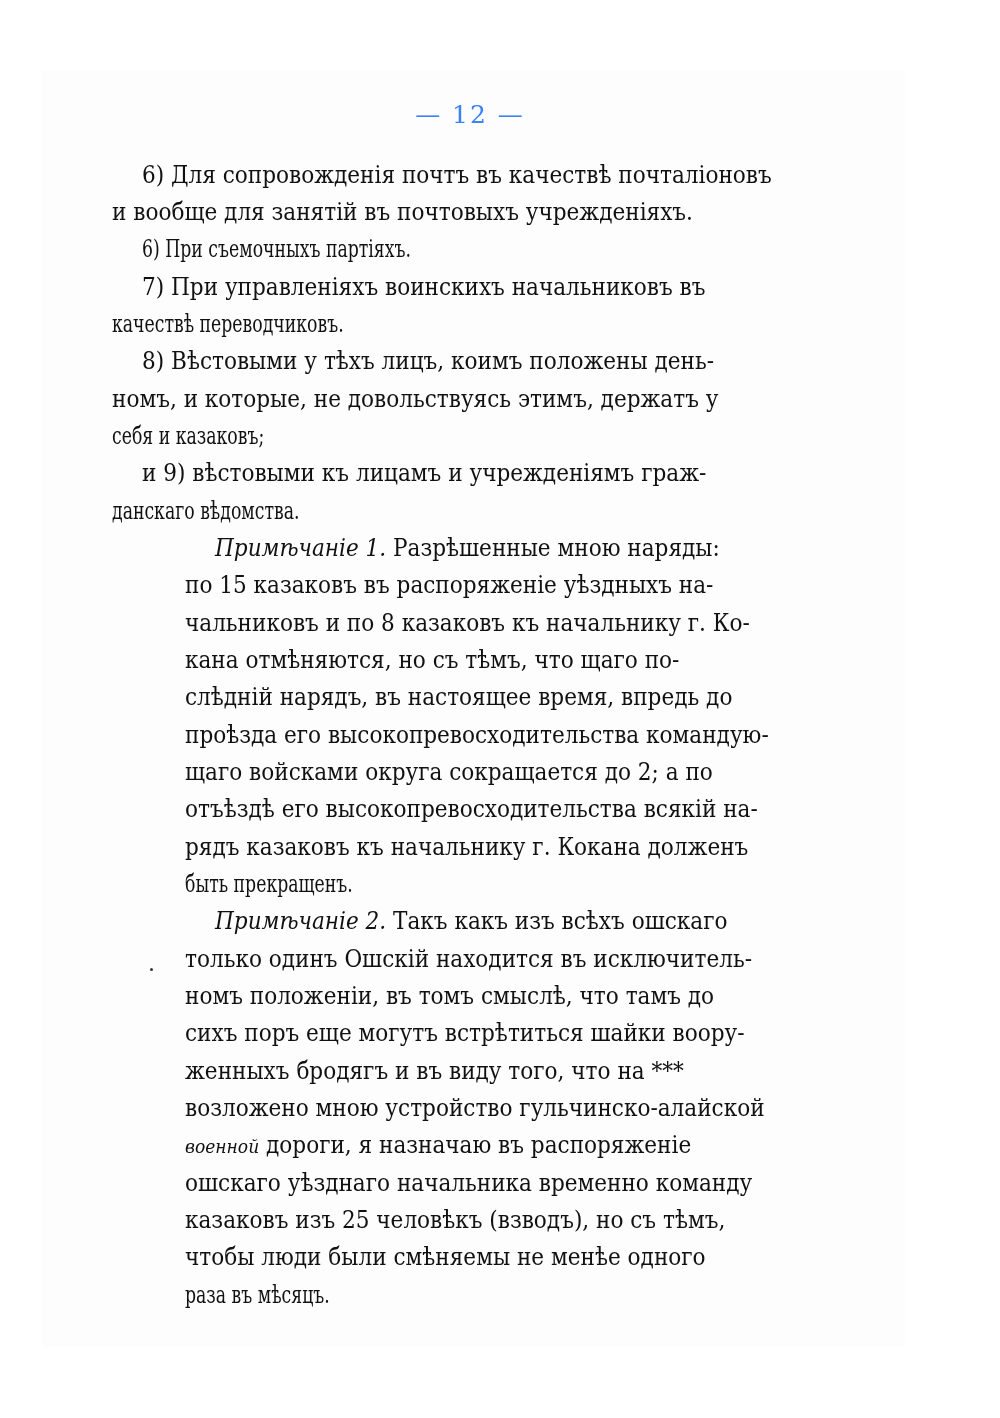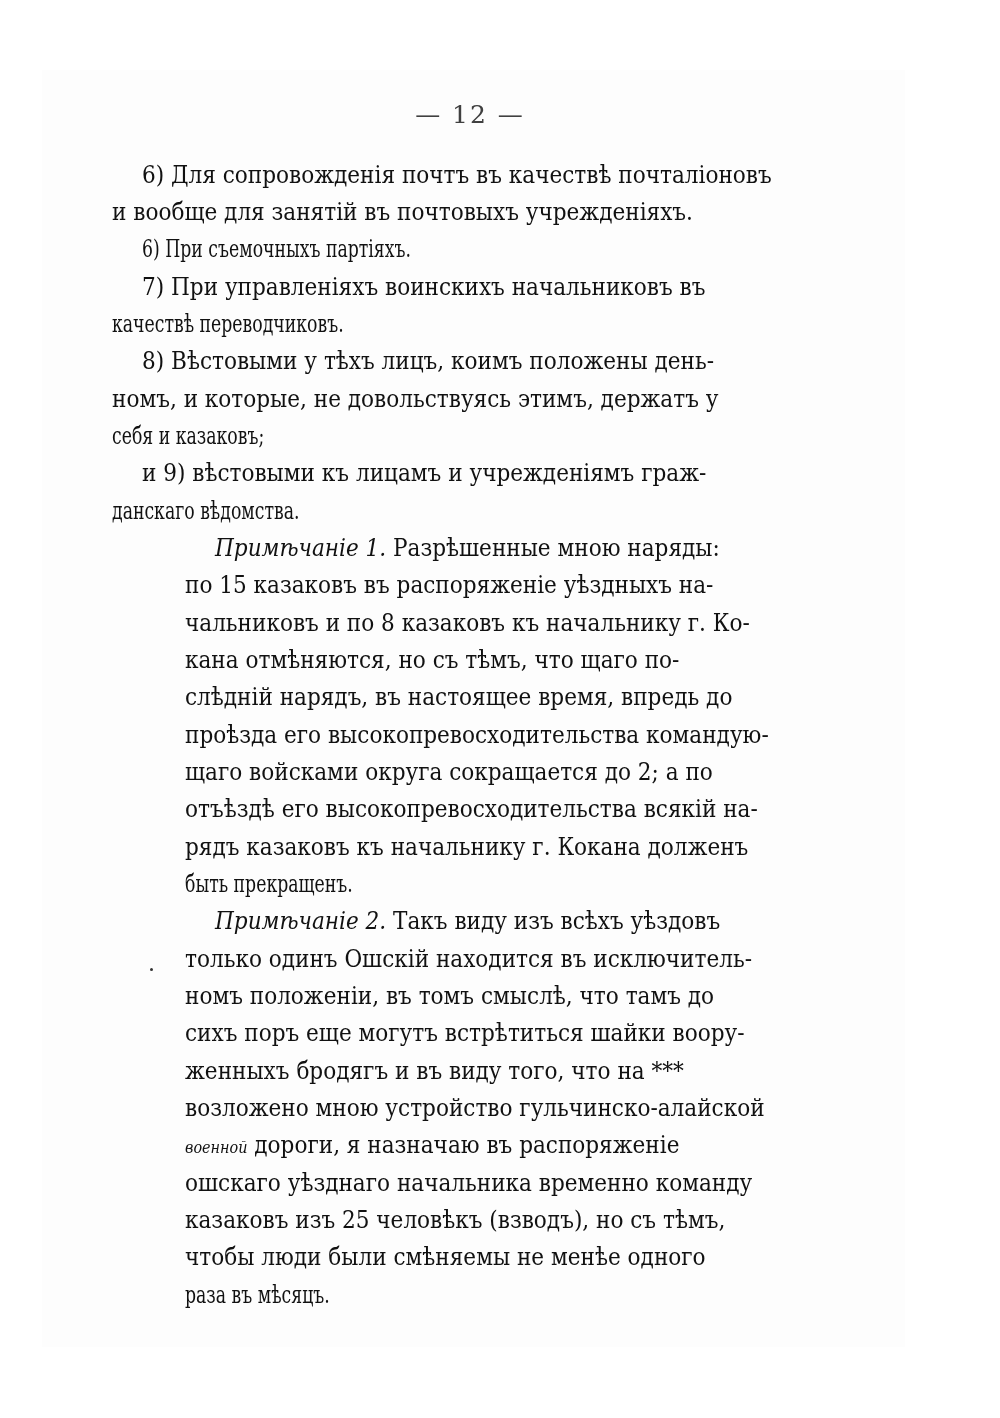"— 12 —" .page-number { color: #404040 -> #3b82f6 }
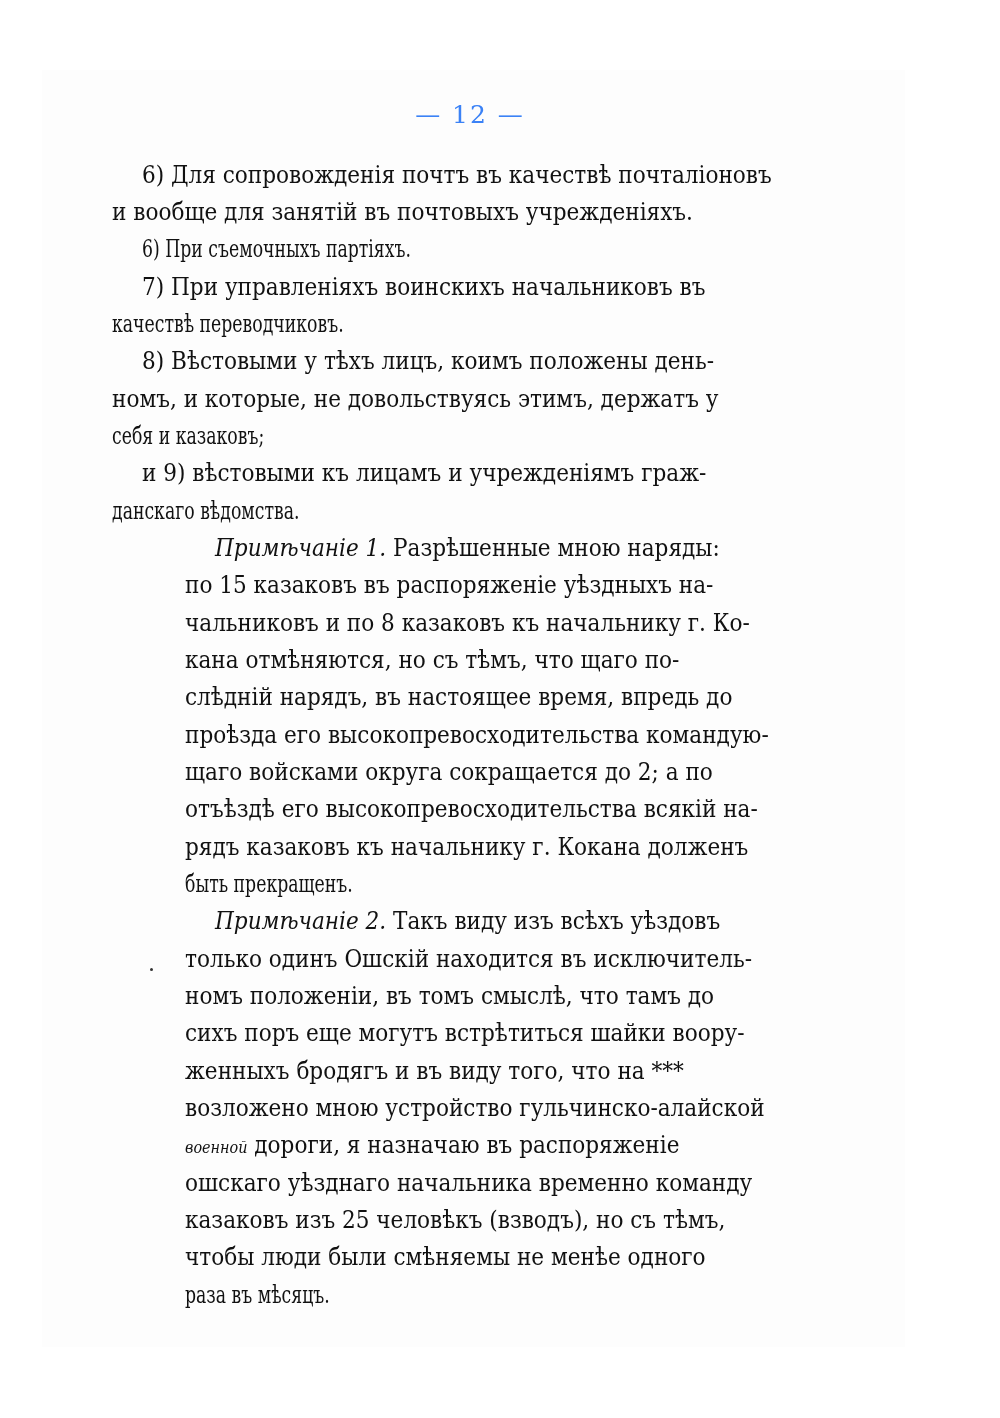"Такъ виду изъ всѣхъ уѣздовъ" span { text: виду изъ всѣхъ уѣздовъ -> какъ изъ всѣхъ ошскаго }
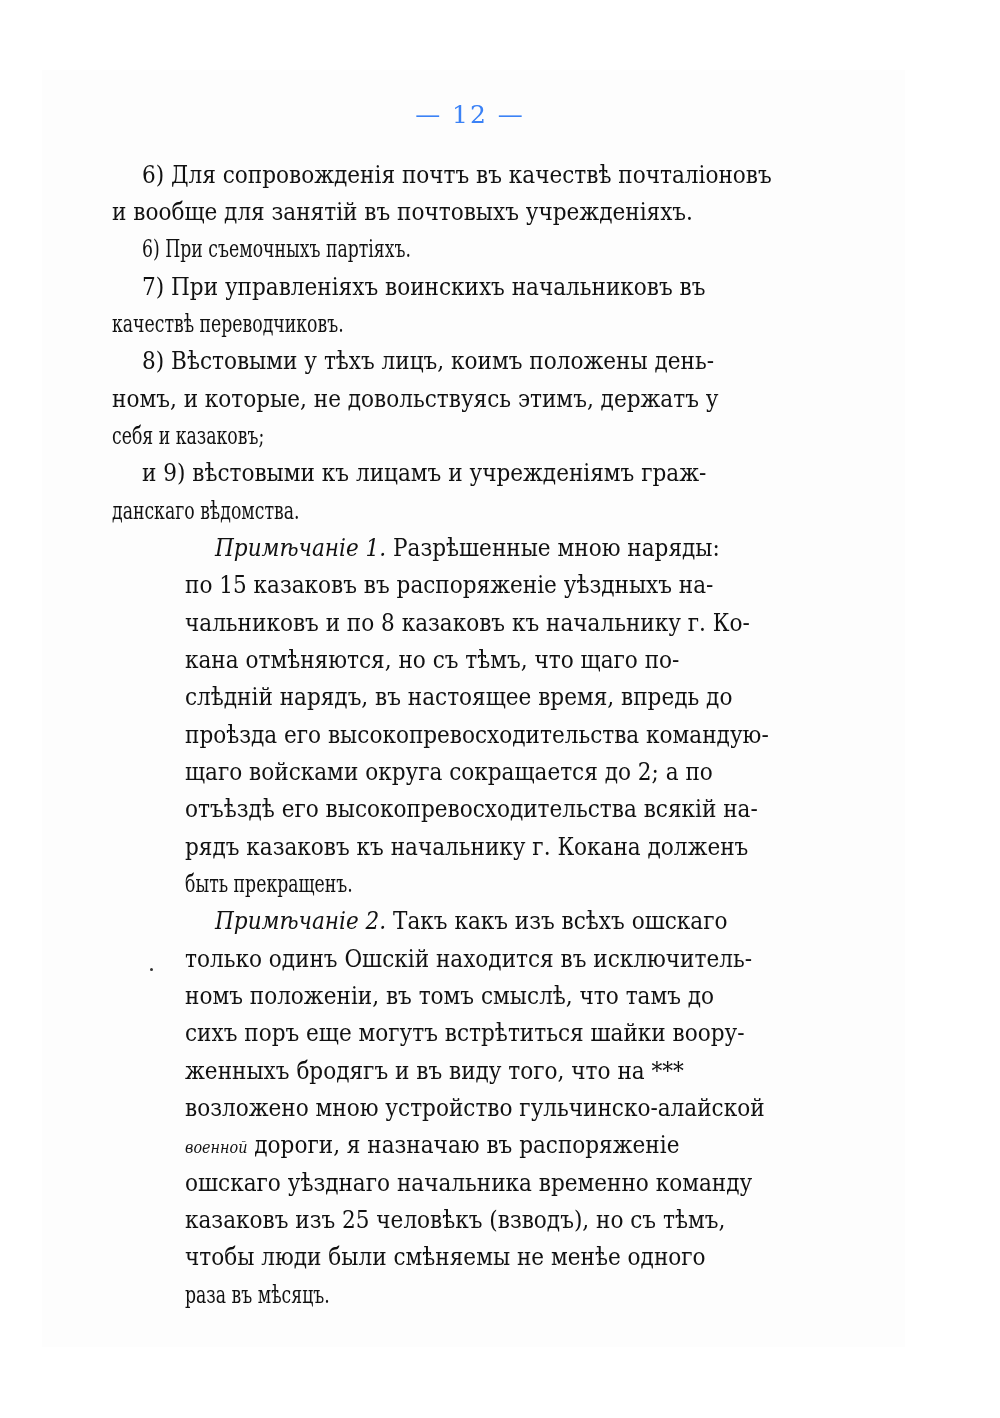"военной" span.it { font-size: 16px -> 19px }
